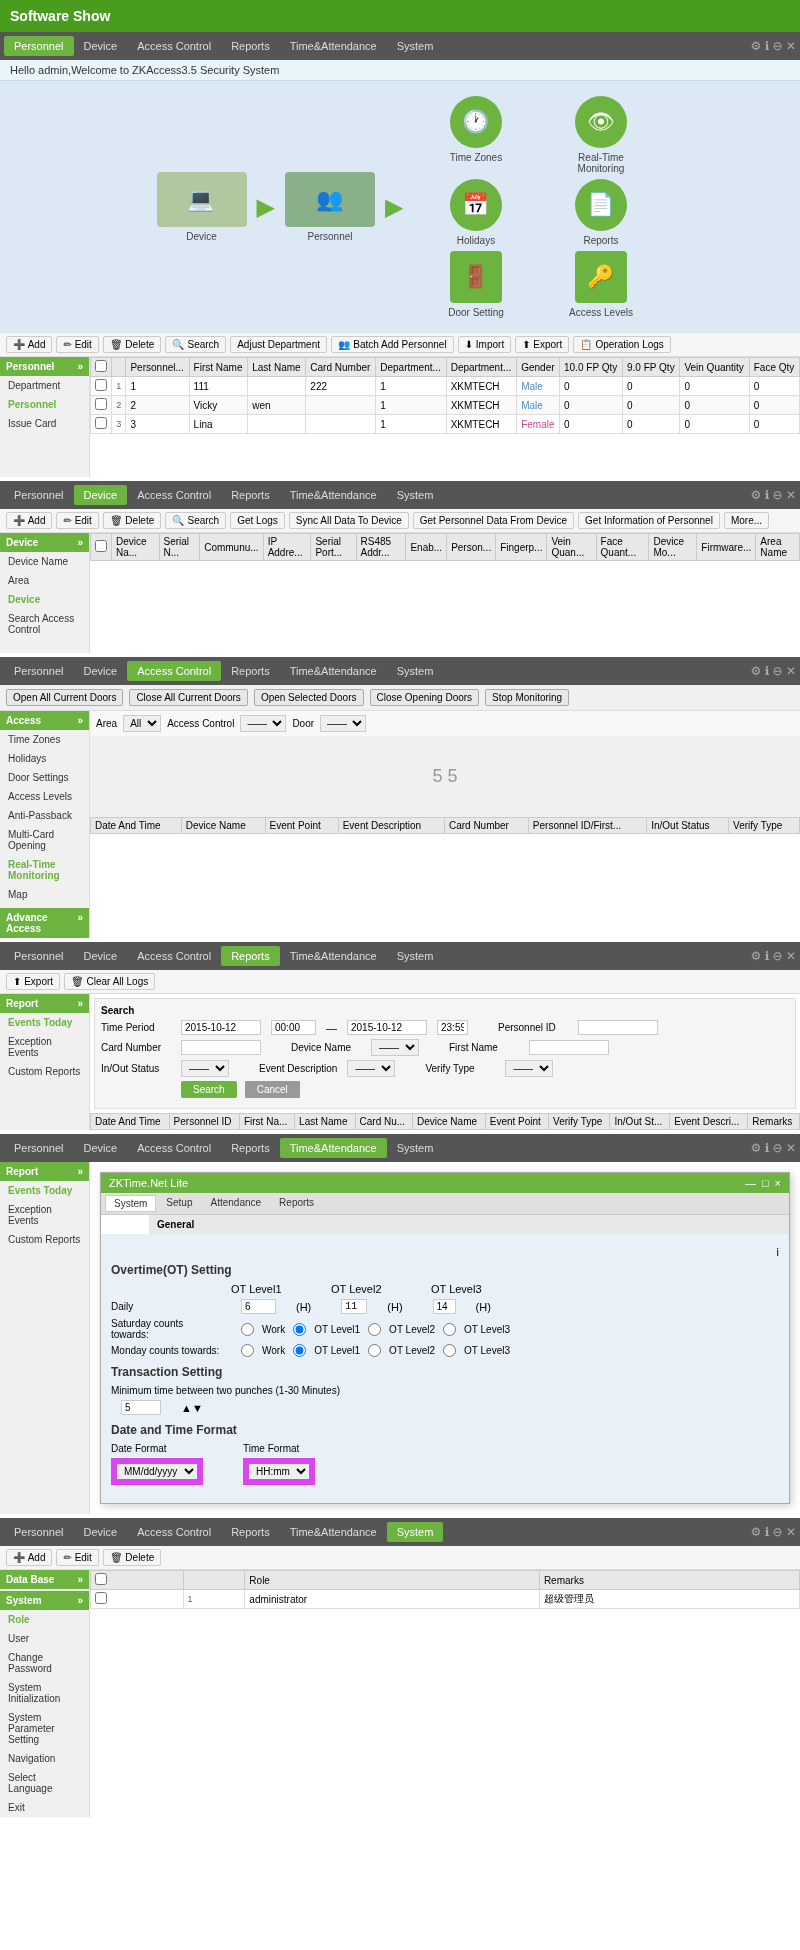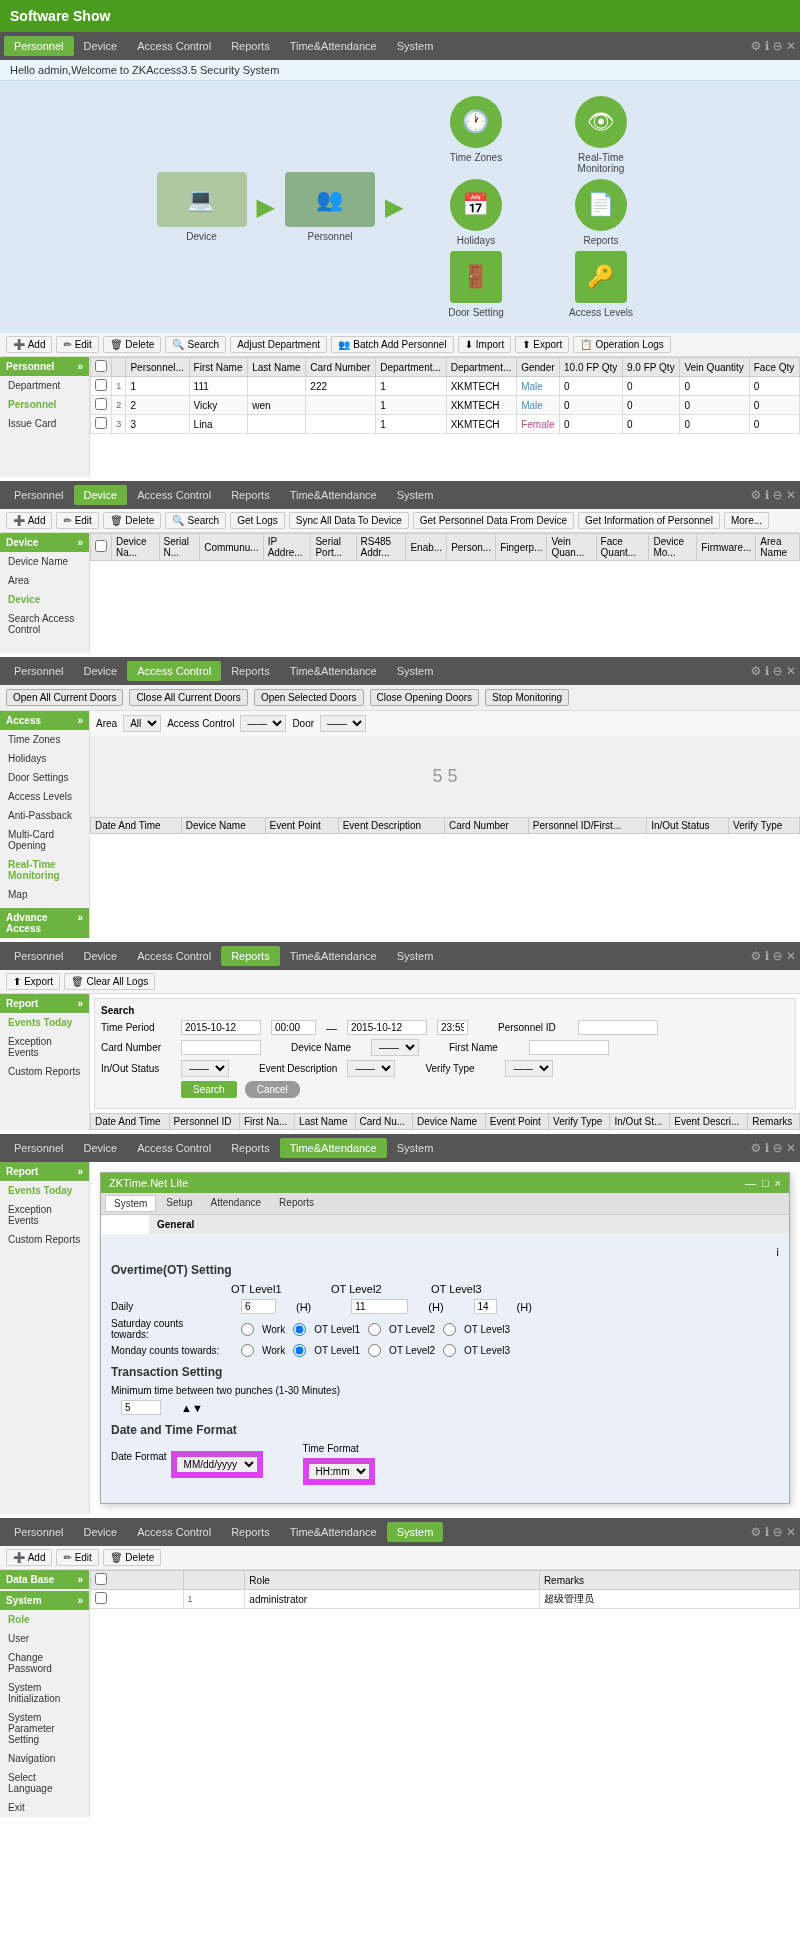"Cancel" .cancel-btn { border-radius: 8px -> 1px }
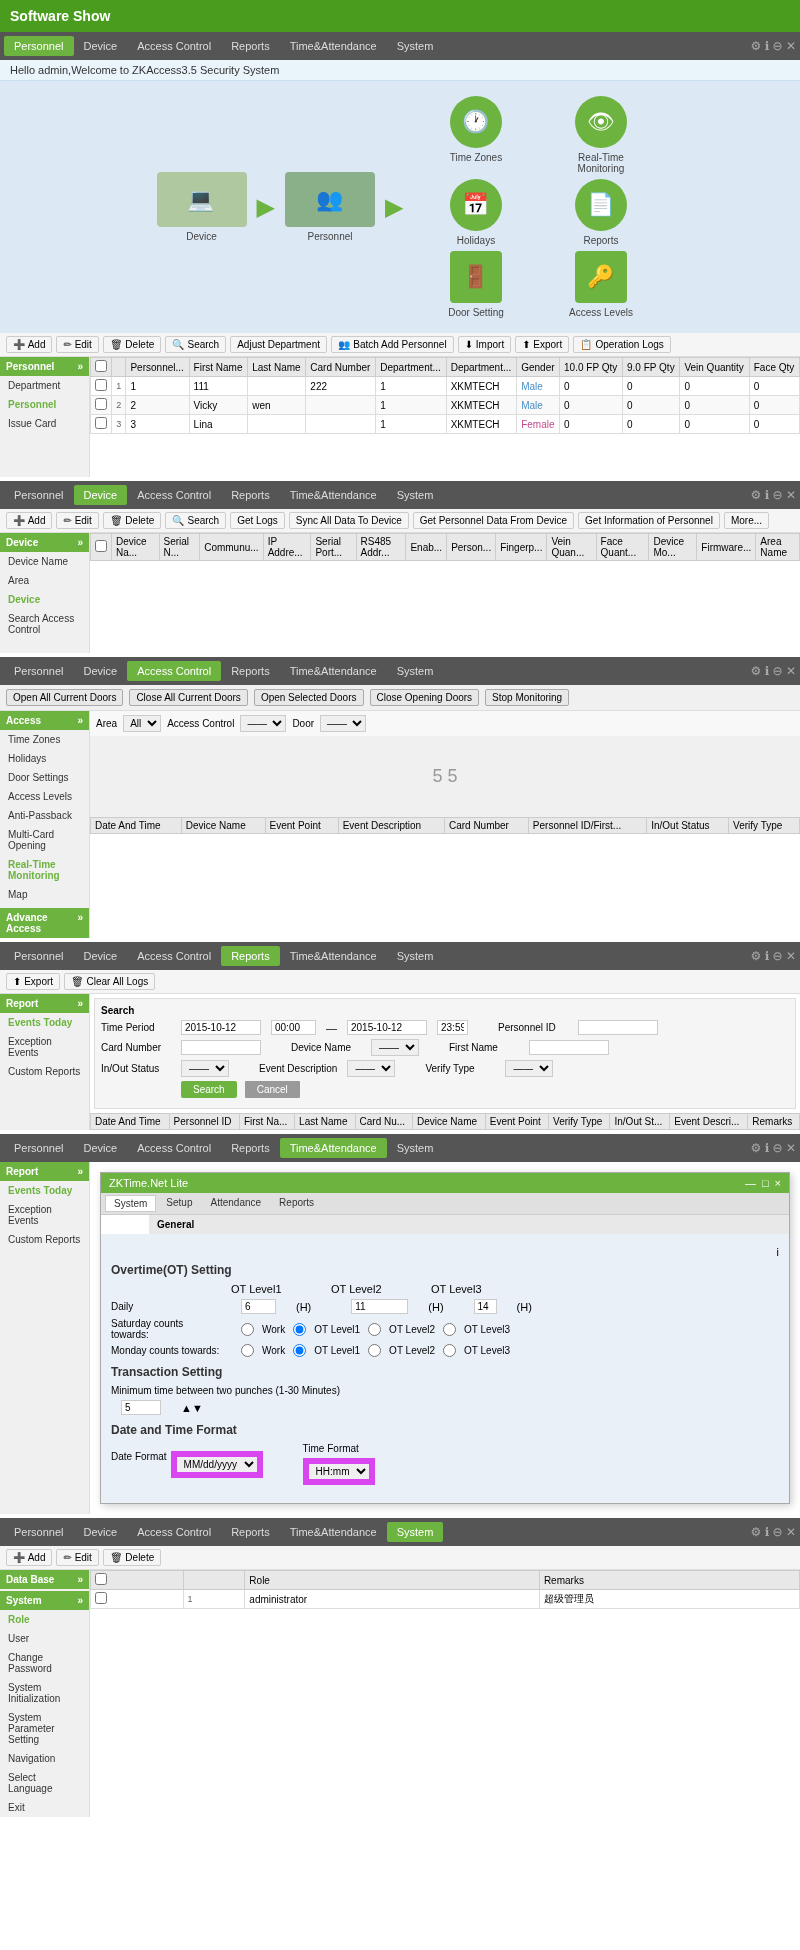"11" input { font-family: none -> Liberation Mono, monospace; margin-left: 20px -> 10px; width: 57px -> 26px }
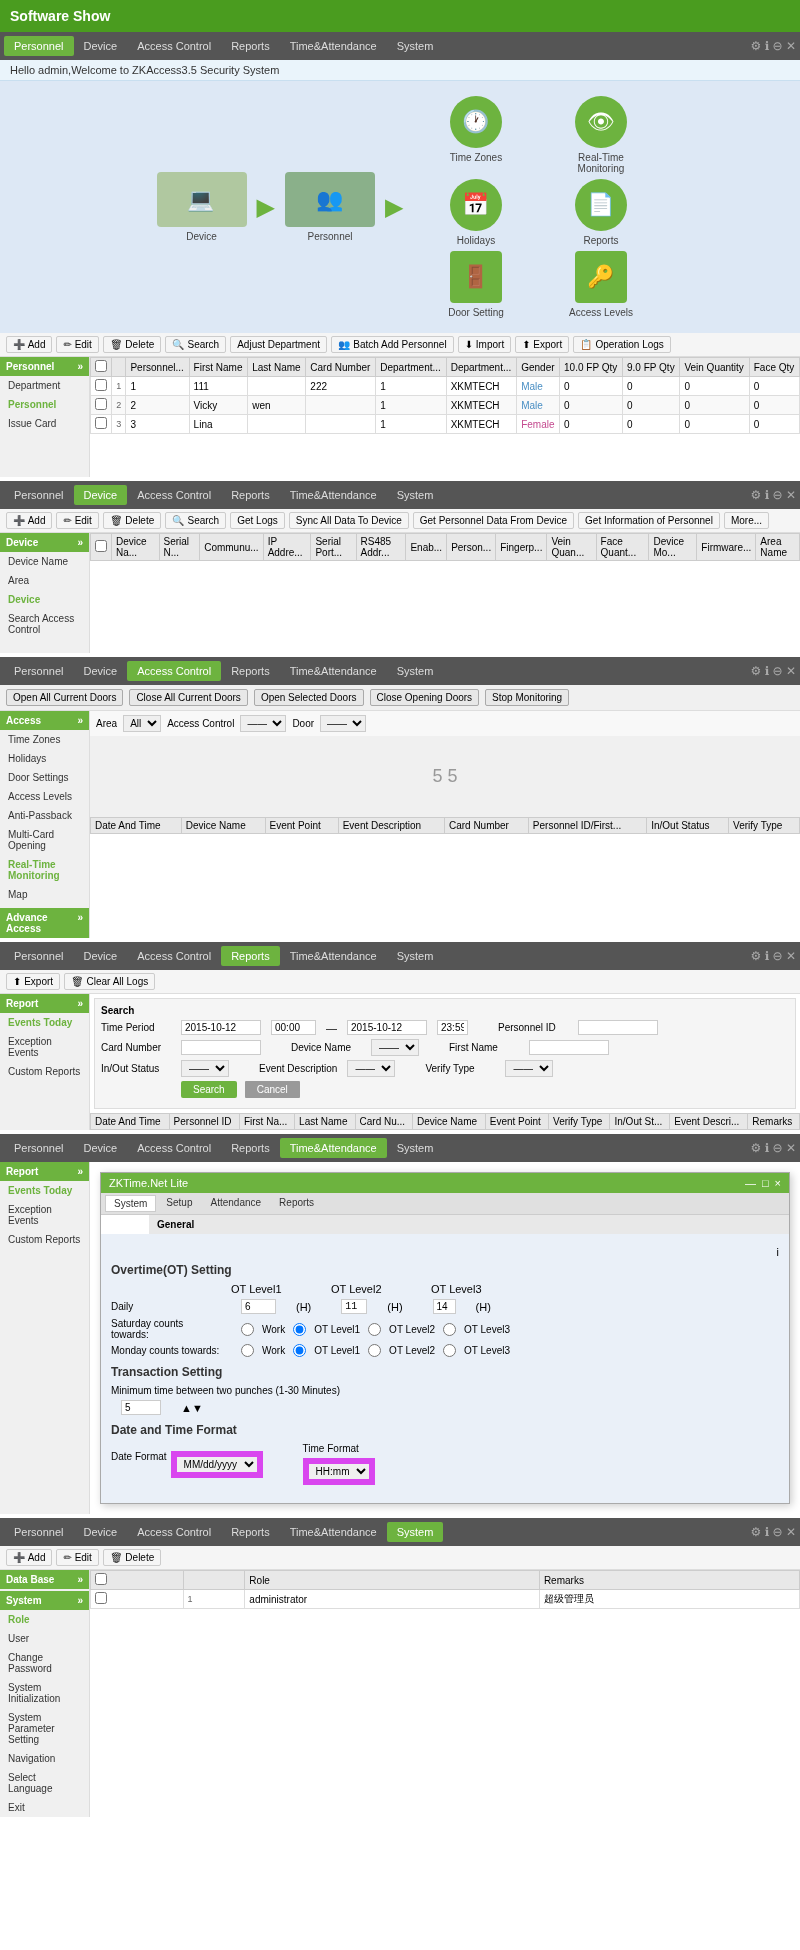"Date Format" div { flex-direction: row -> column }
